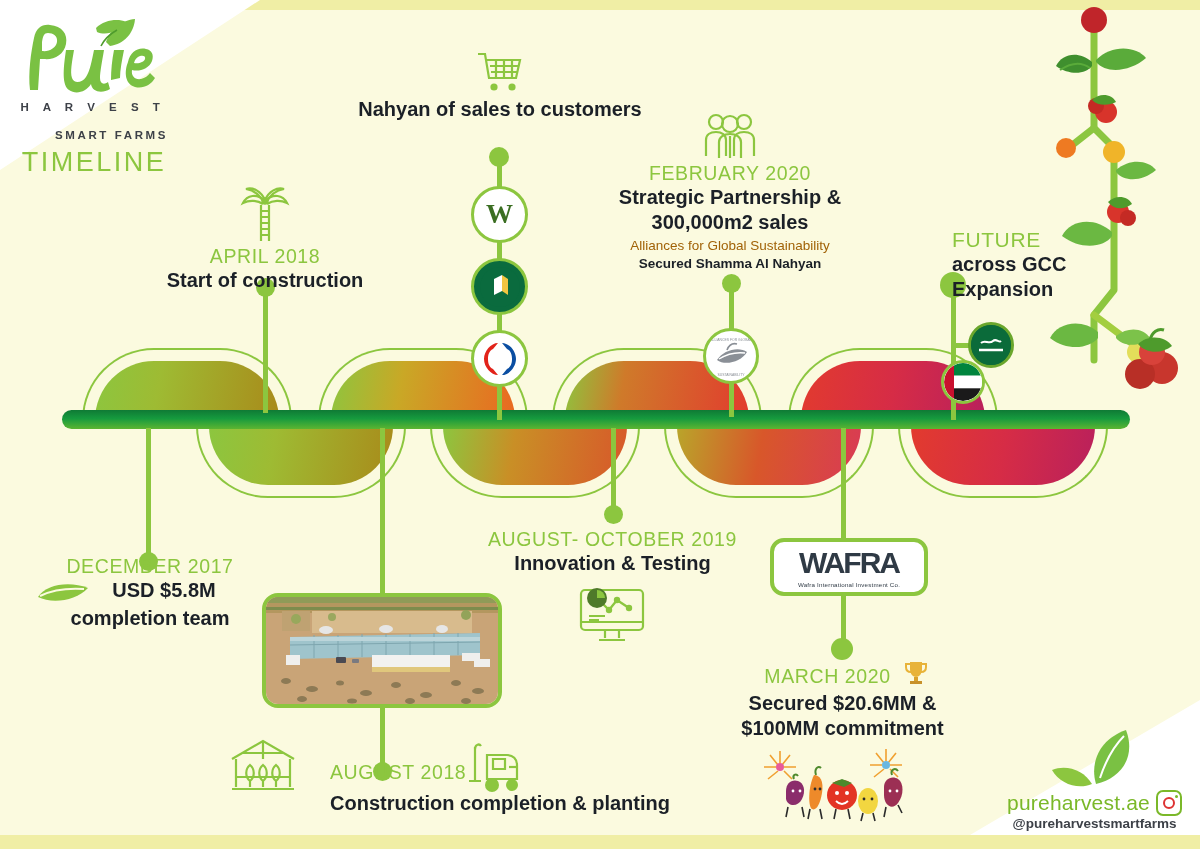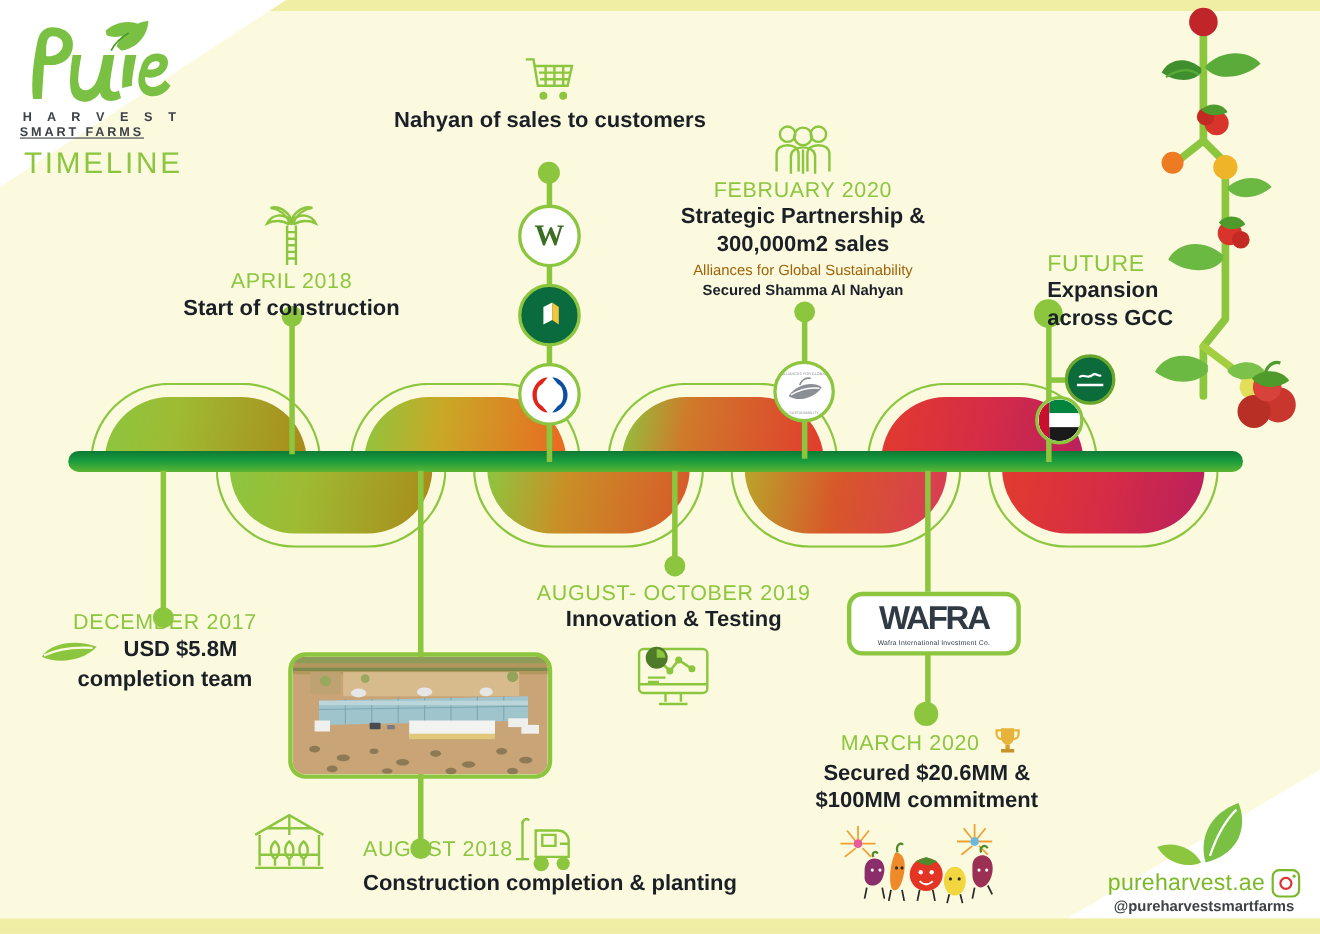"SMART FARMS" .logo-smart { margin-top: 2px -> 16px; text-align: left -> right; text-decoration: underline -> none }
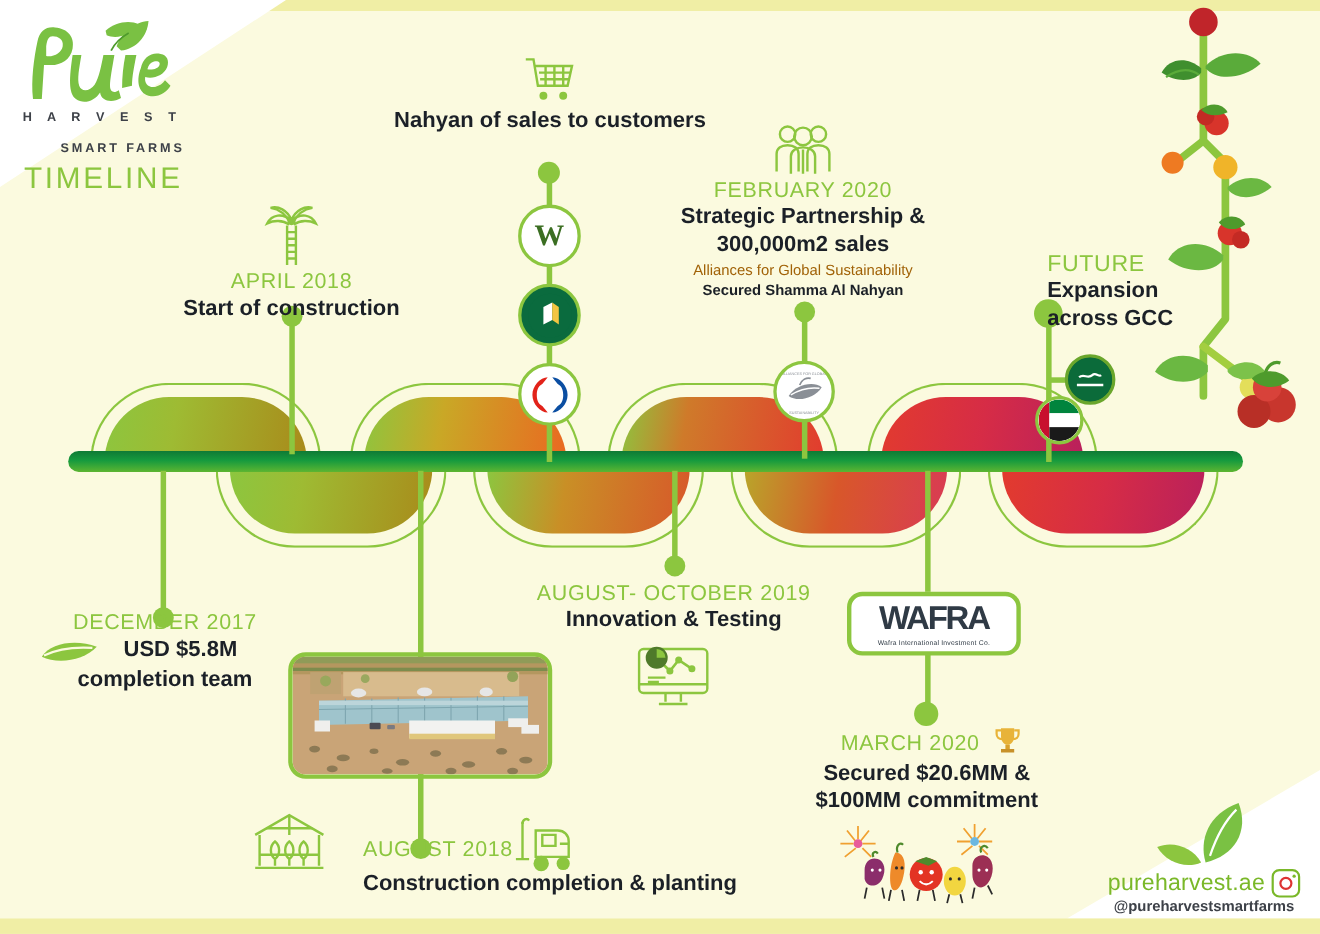"Expansion" div.title { order: before "across GCC" -> after "across GCC" }
